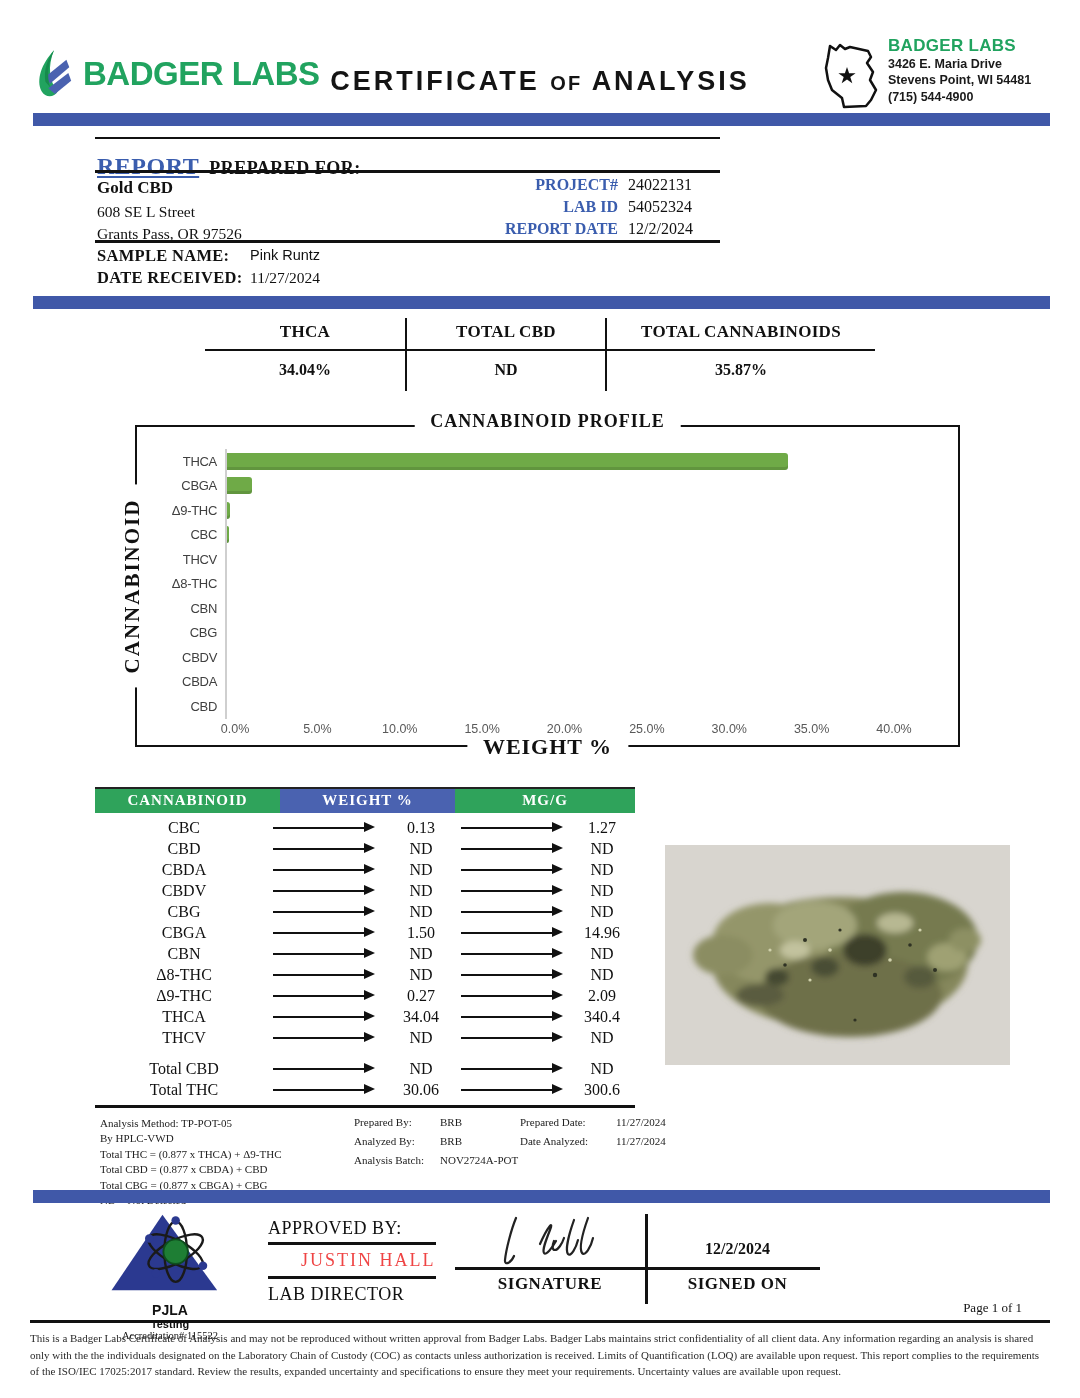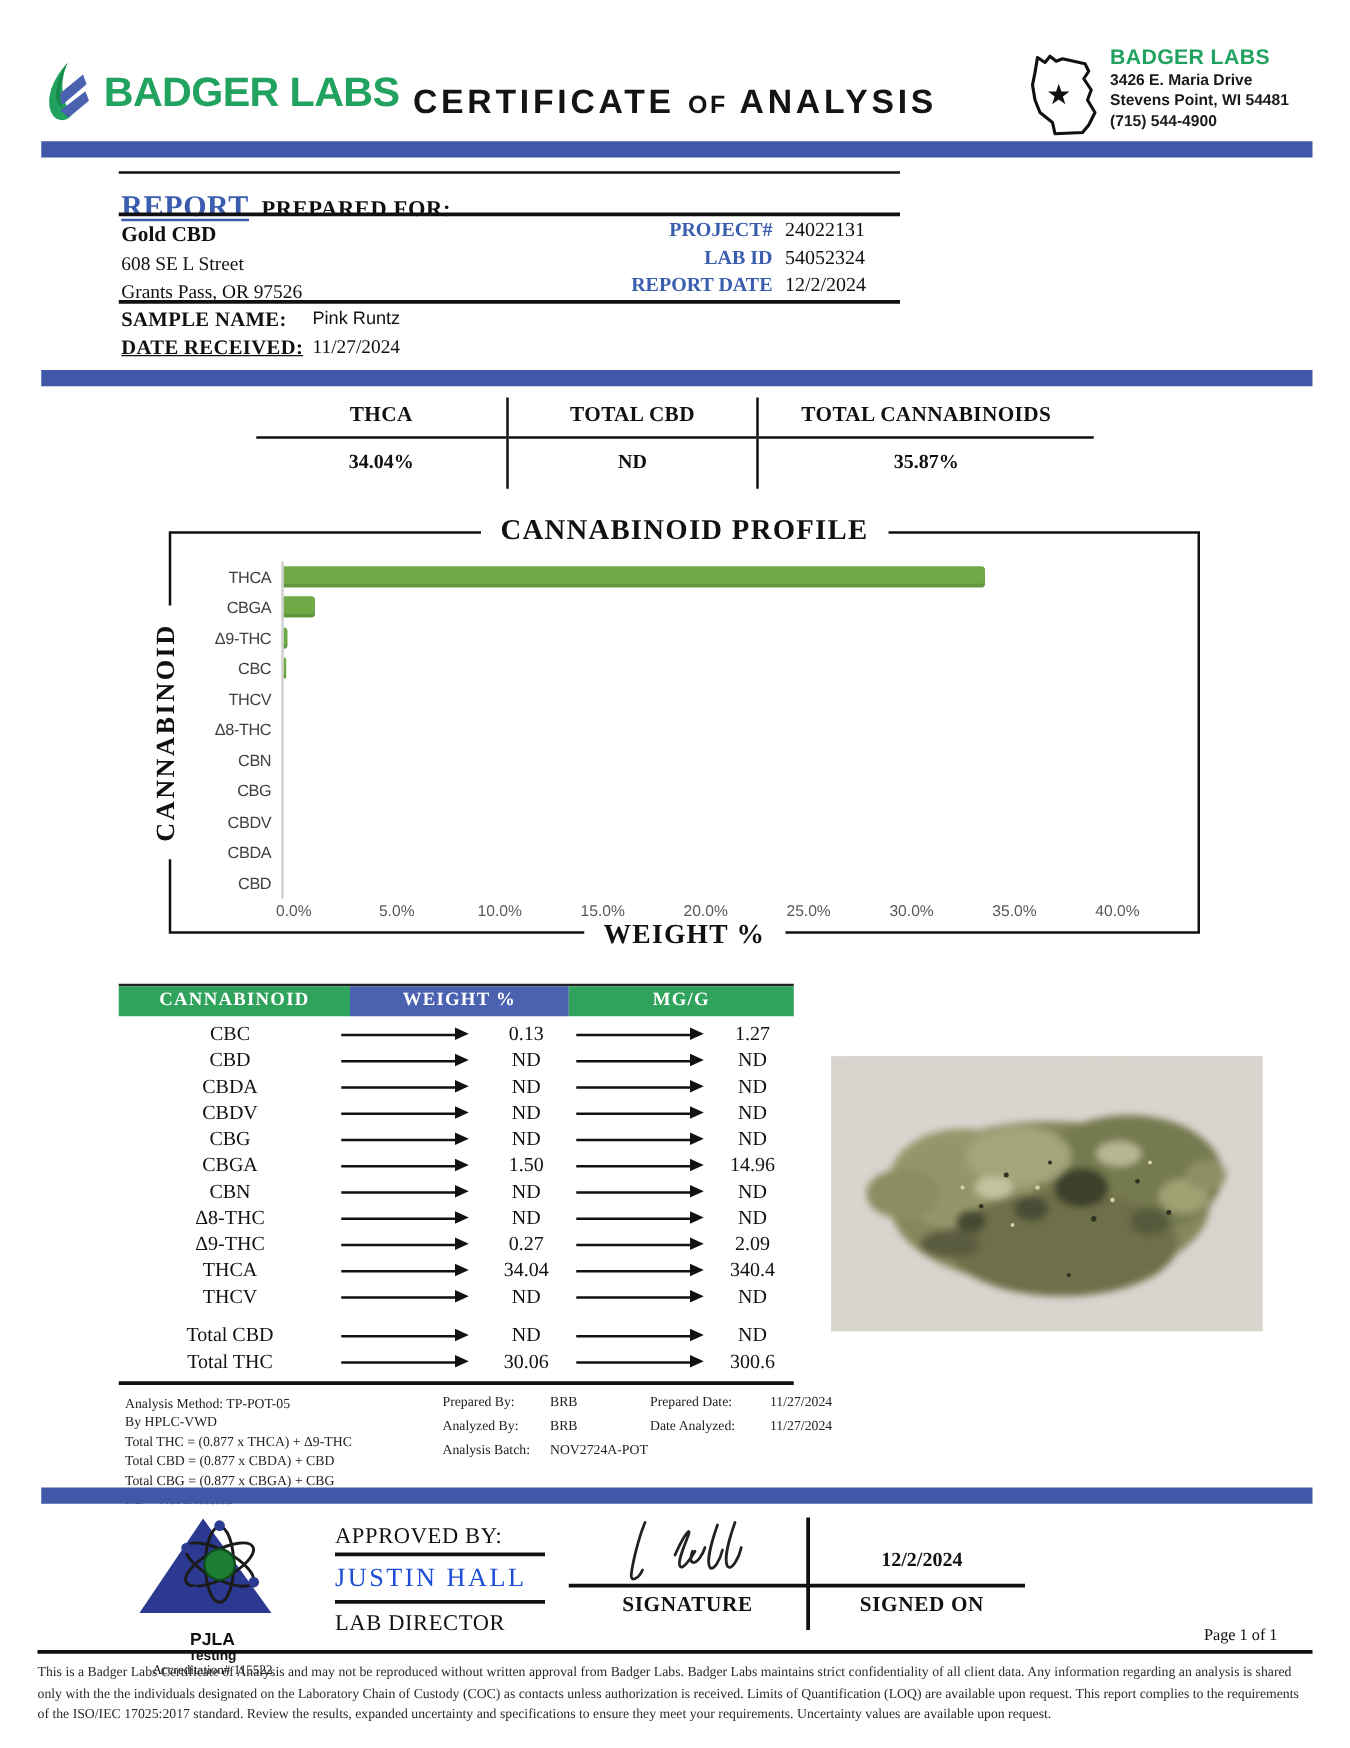"DATE RECEIVED:" #date-received-label { text-decoration: underline -> none }
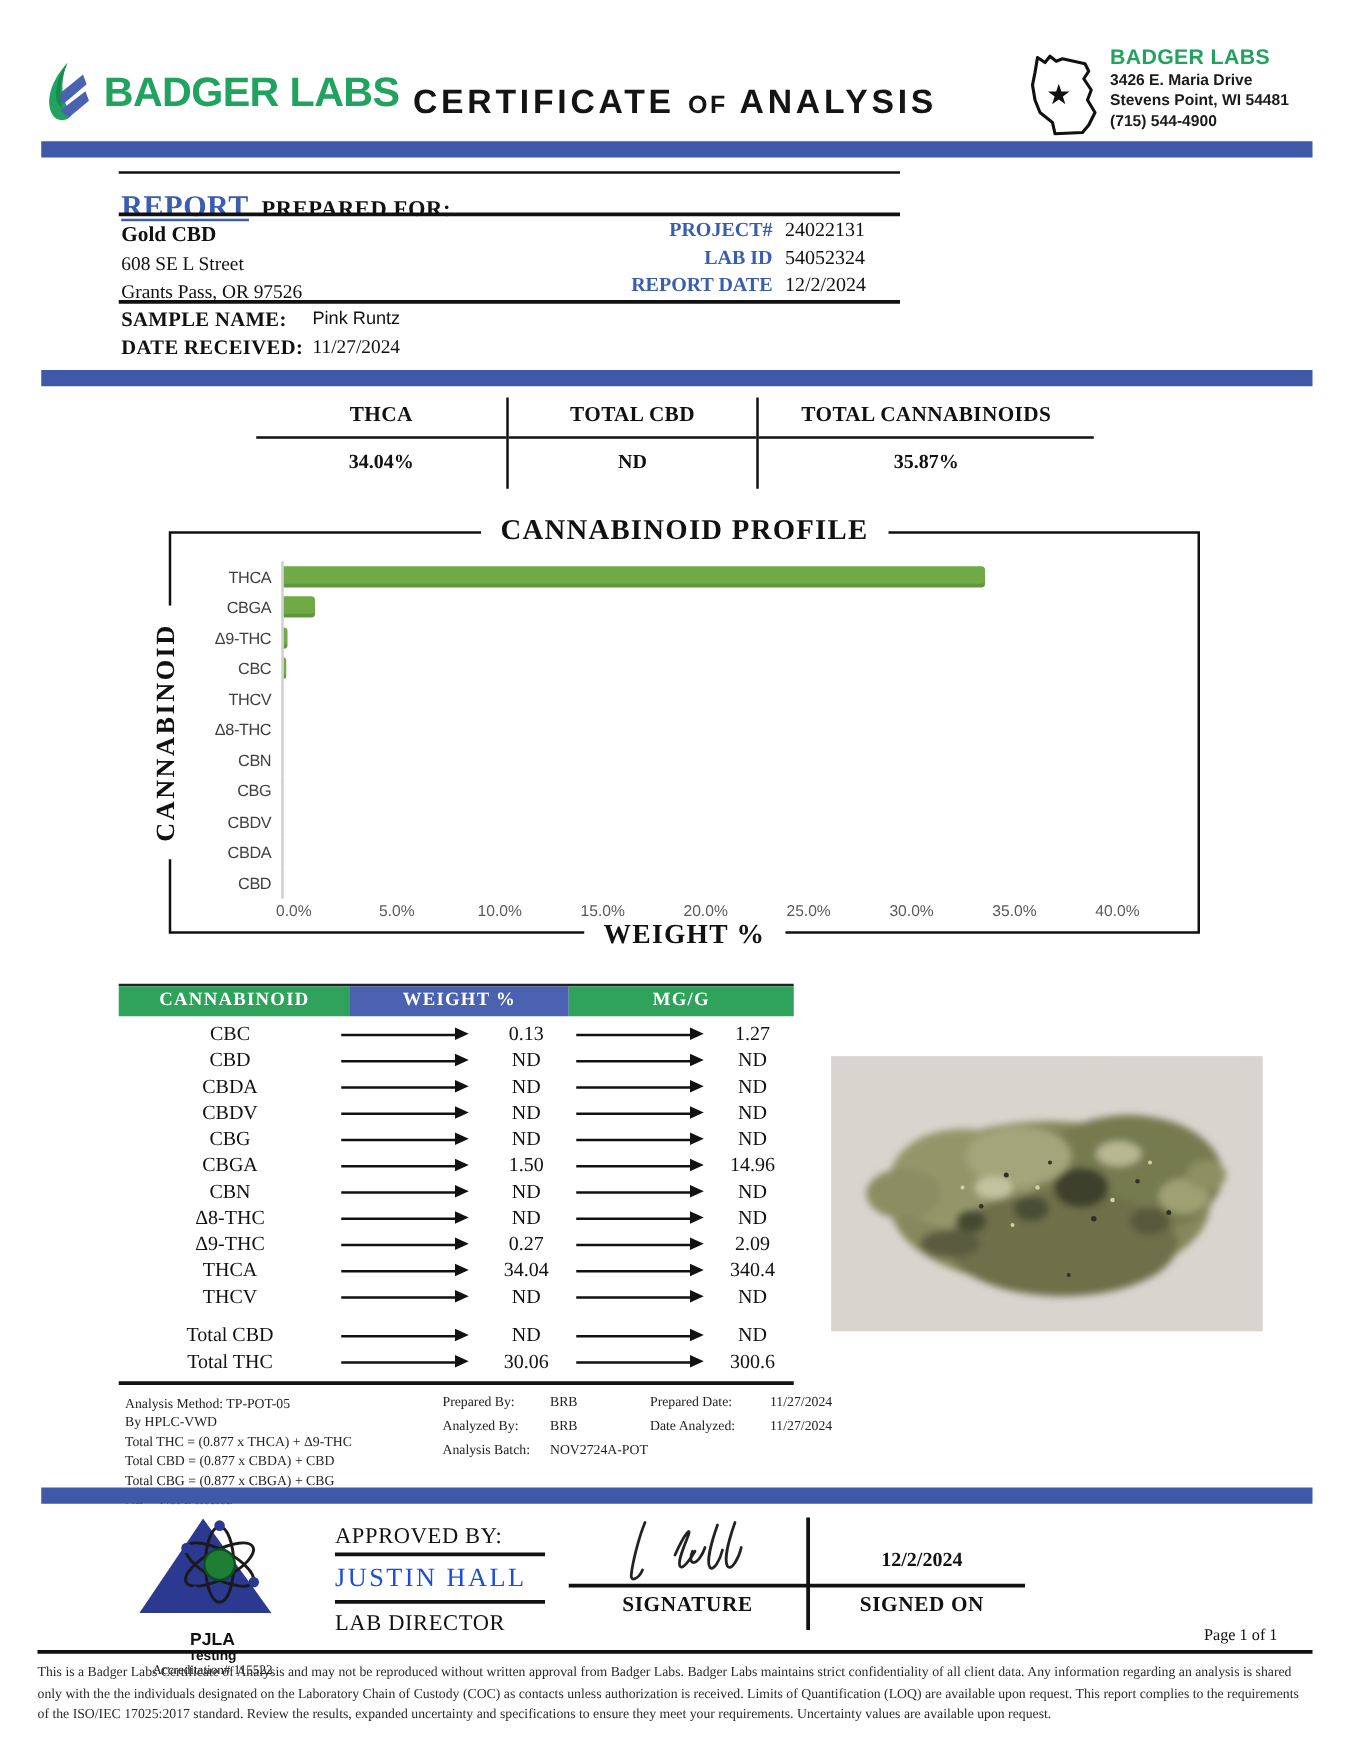"CANNABINOID PROFILE" #chart-title { font-size: 23px -> 18px }
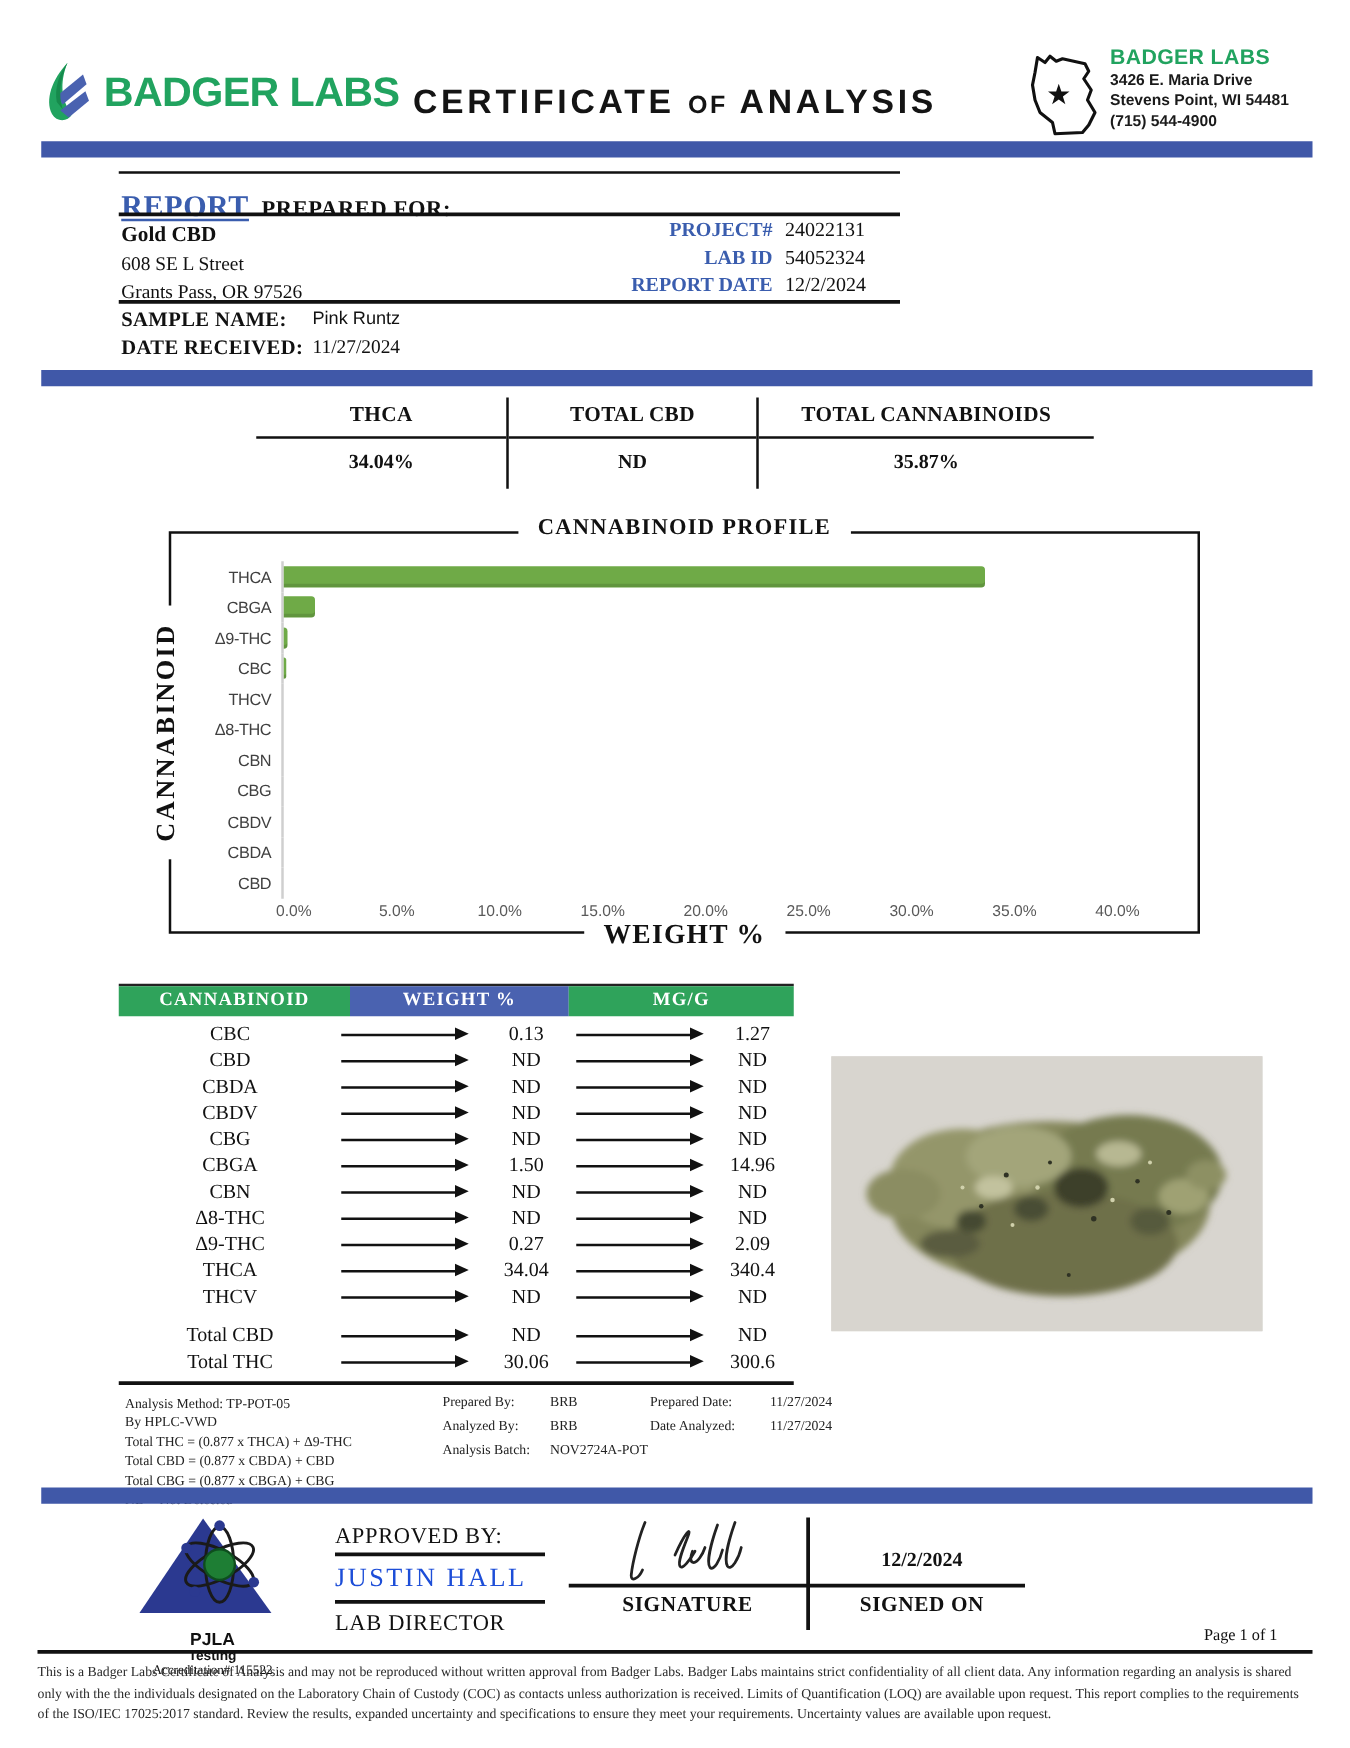"JUSTIN HALL" .appr-name { color: #1d4ed8 -> #ef4444; font-size: 21px -> 18px; margin-left: none -> 33px }
